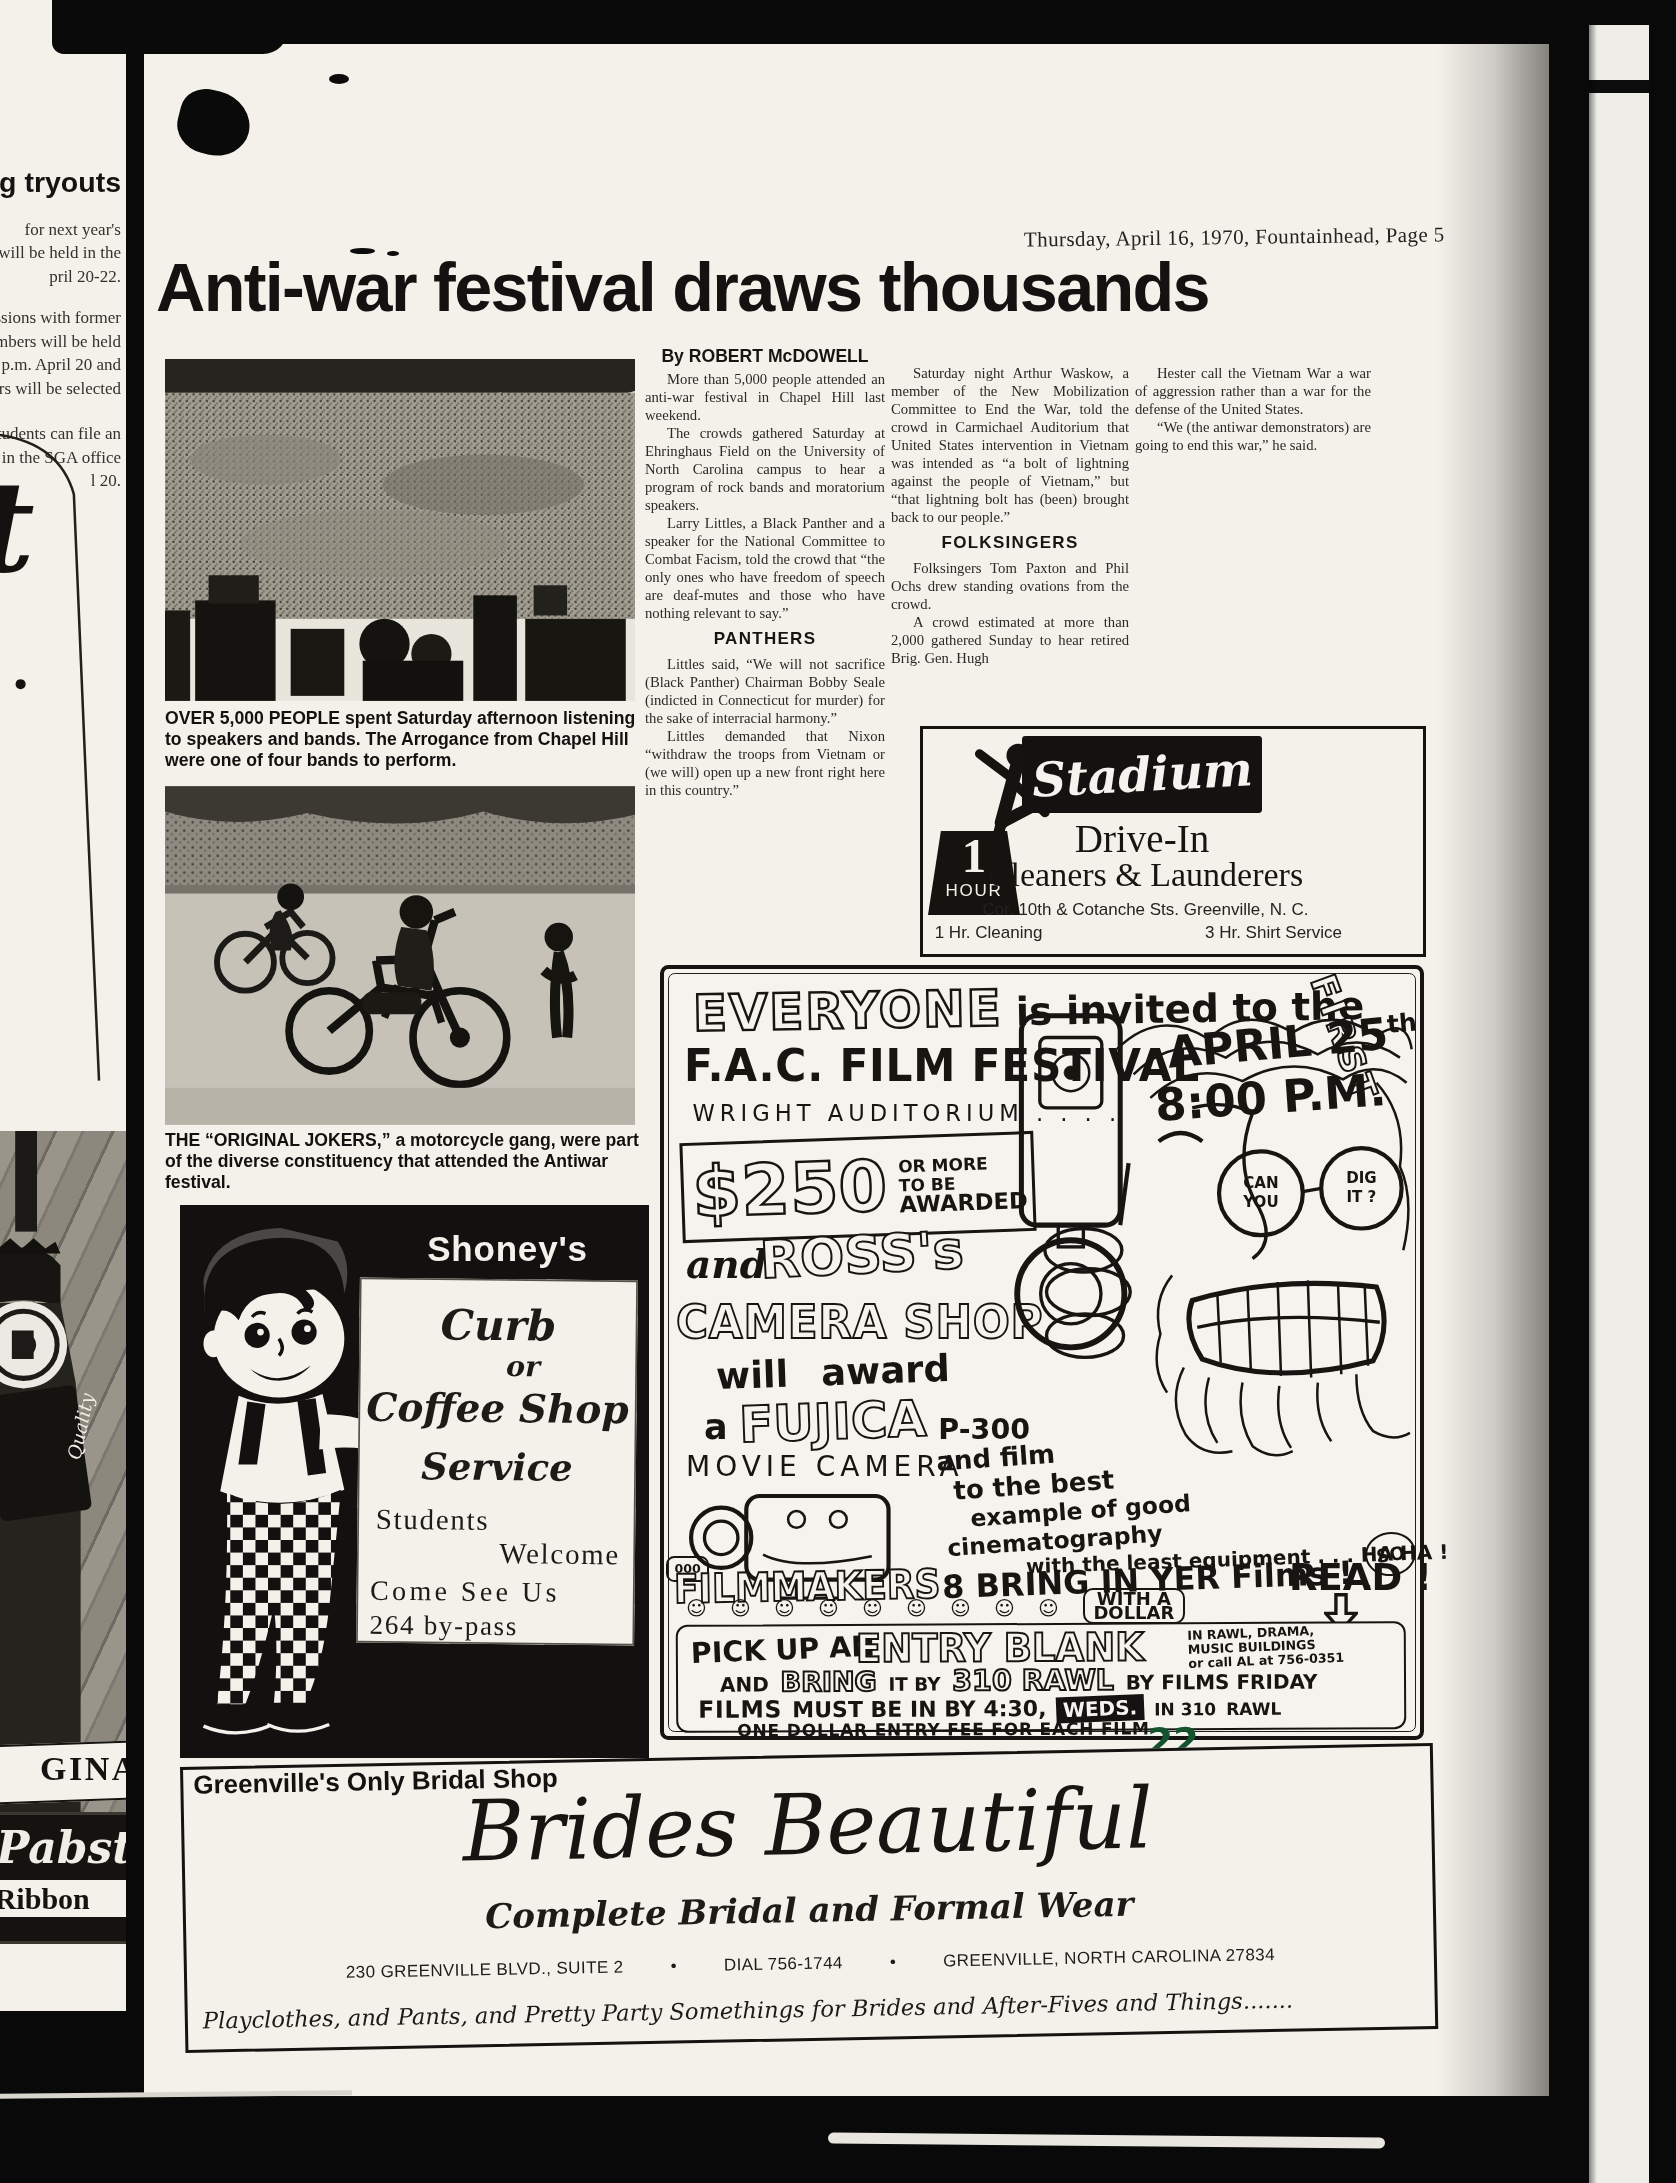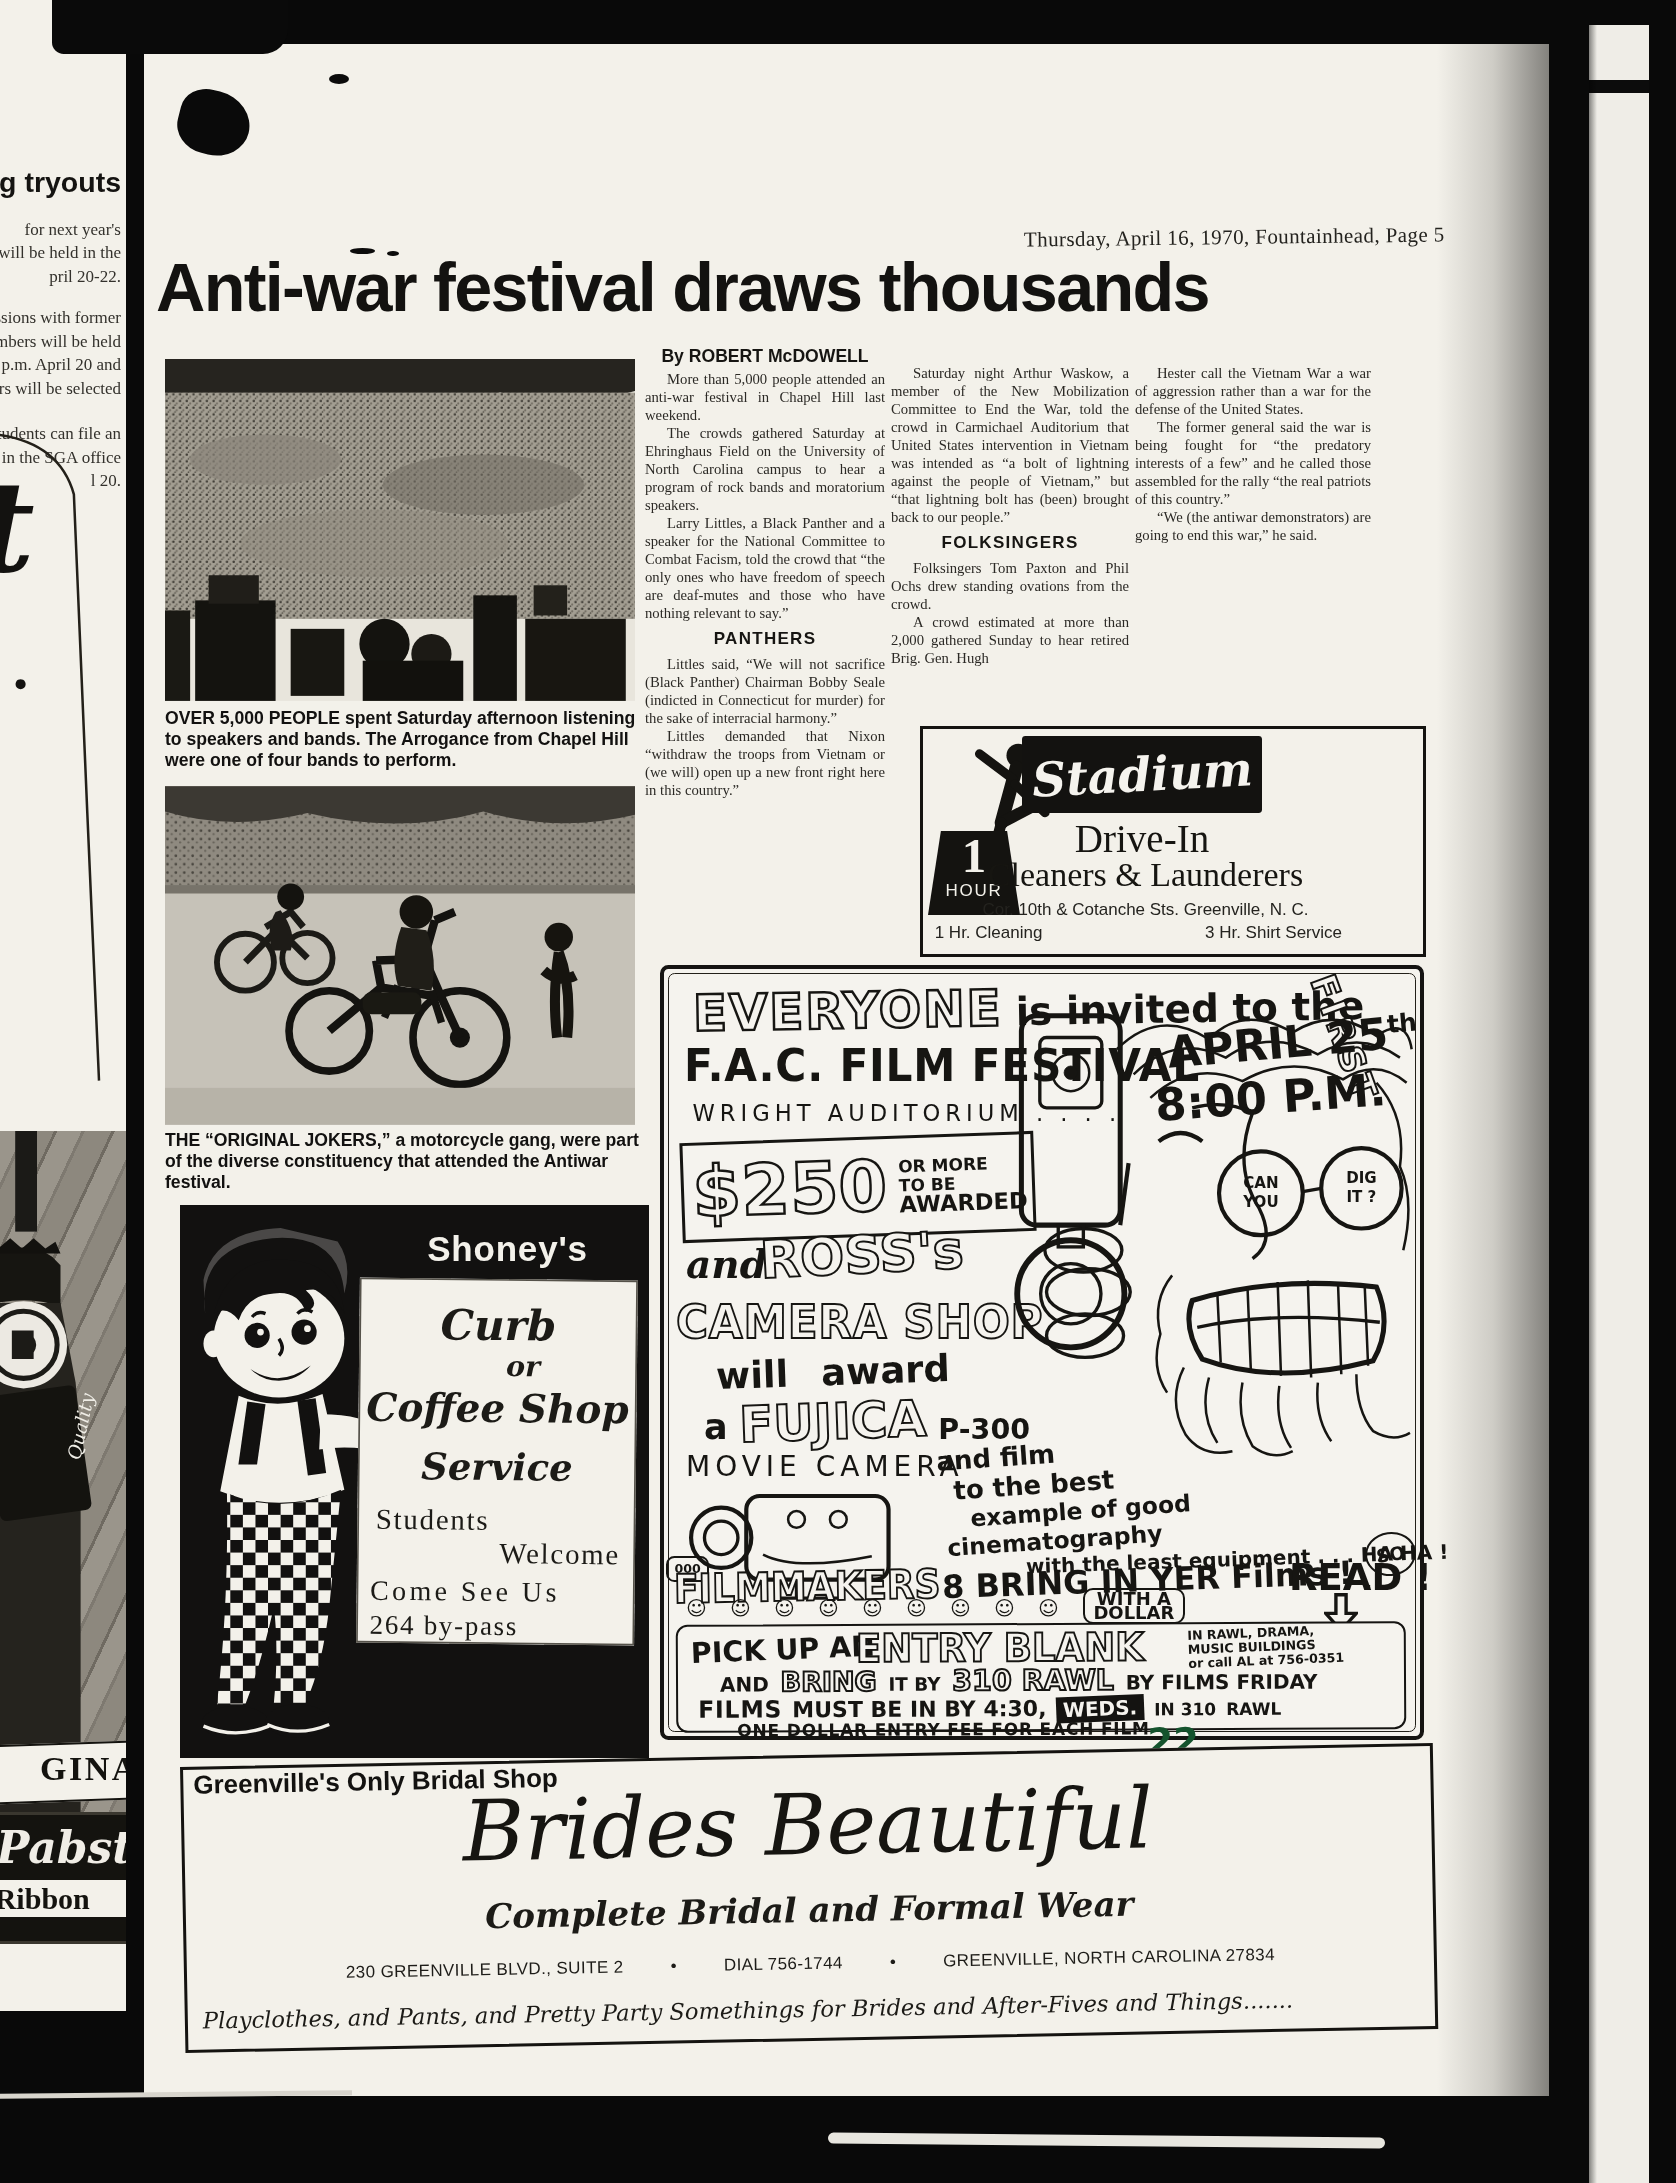"The former general said the" p { html: <p>The former general said the war is being fought for “the predatory interests of a few” and he called those assembled for the rally “the real patriots of this country.”</p> -> none }
